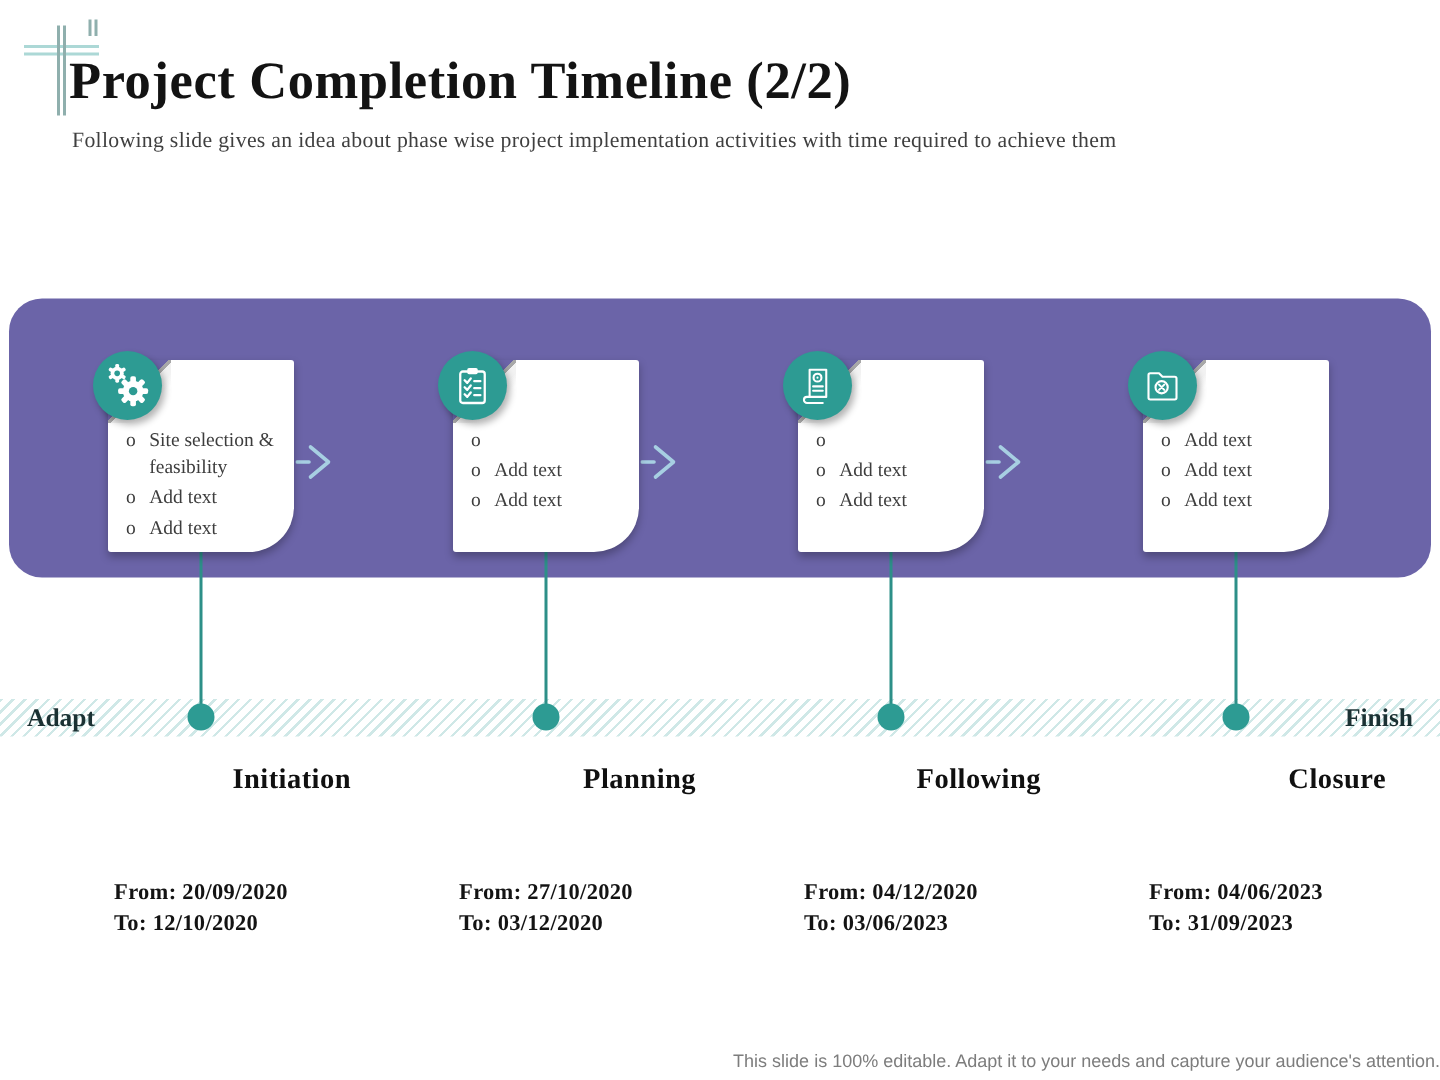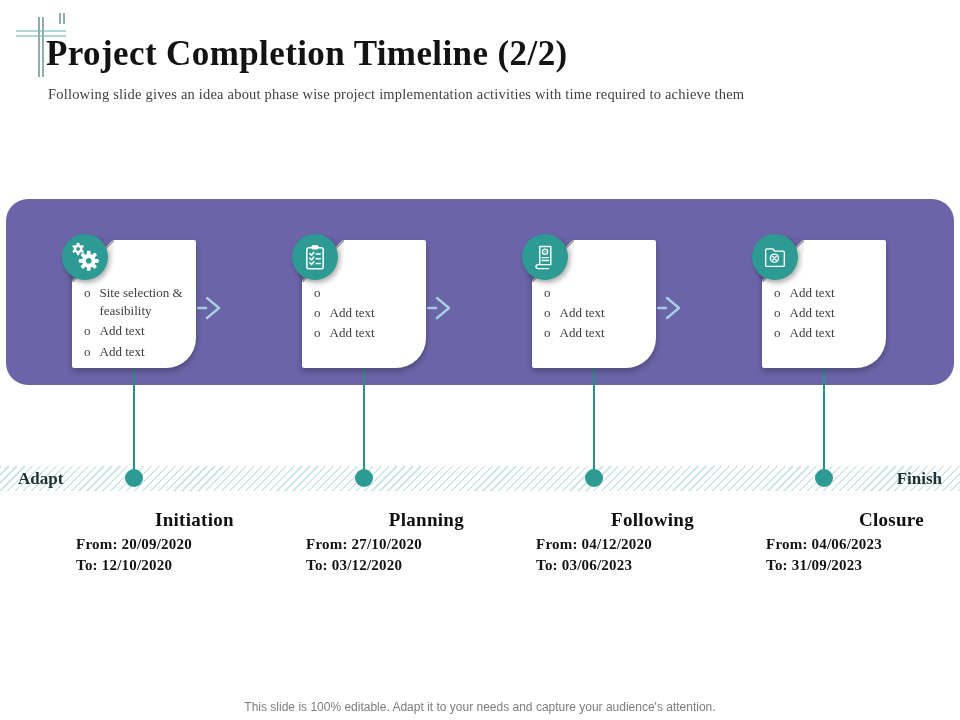"From: 20/09/2020" .phase-dates { top: 534px -> 585px }
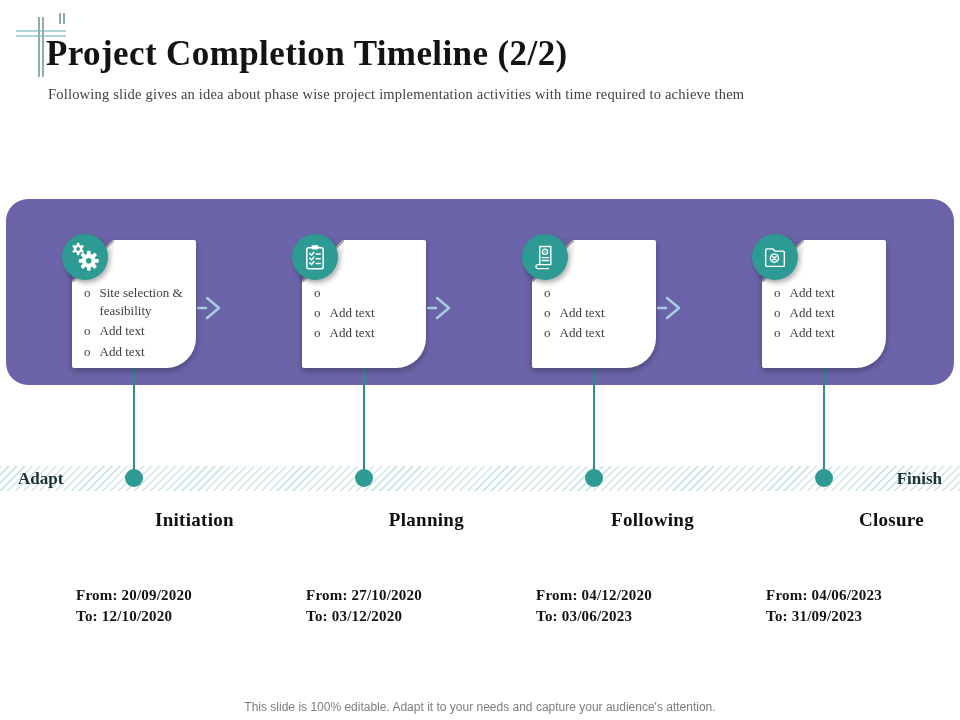"This slide is 100% editable." .footer { text-align: center -> right }
